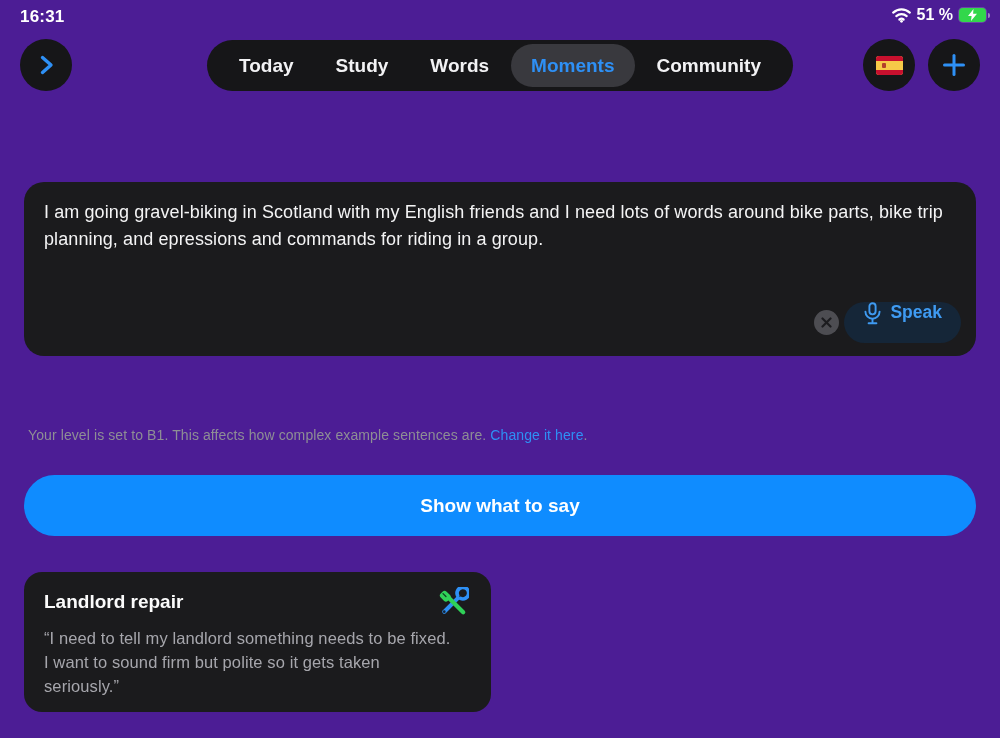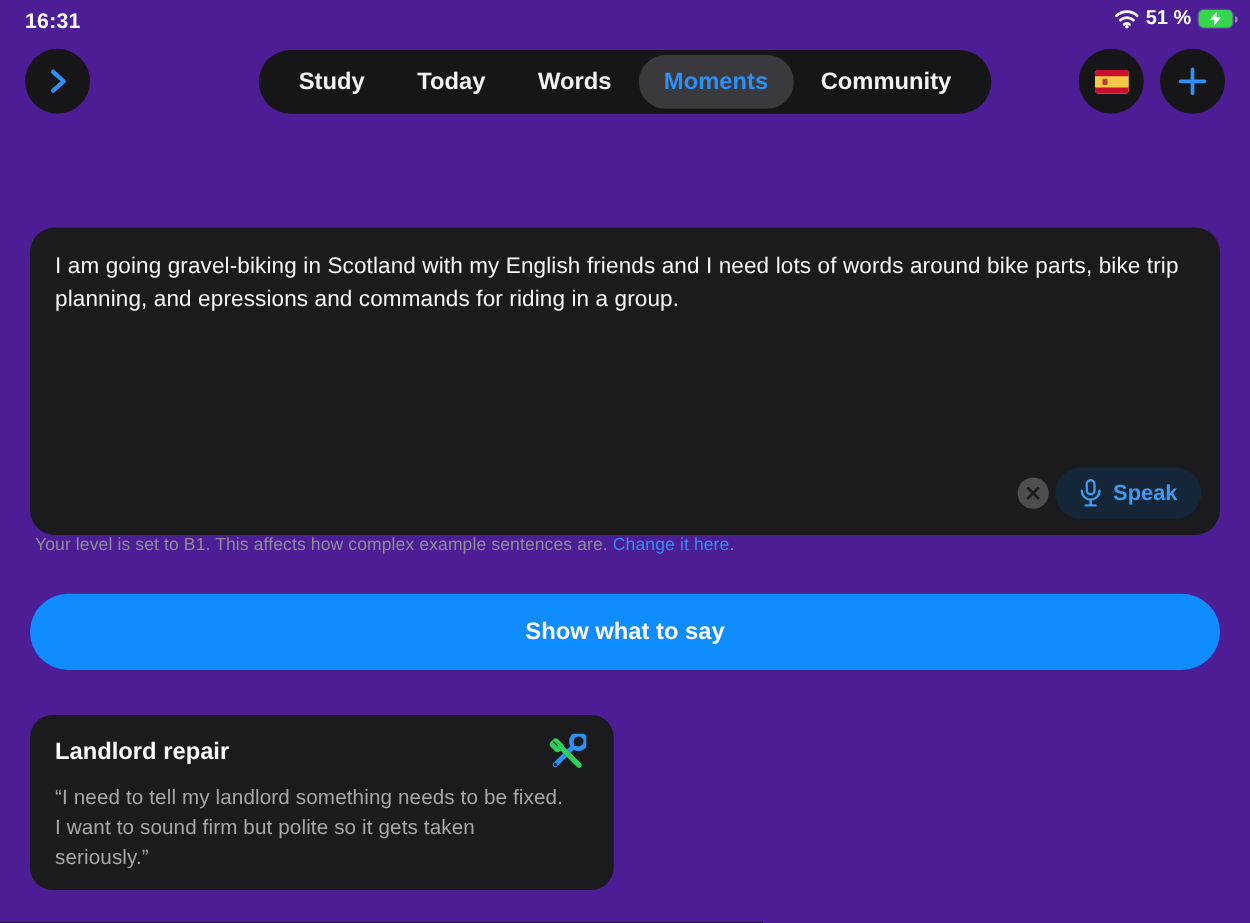"Study" div.tab { order: before "Today" -> after "Today" }
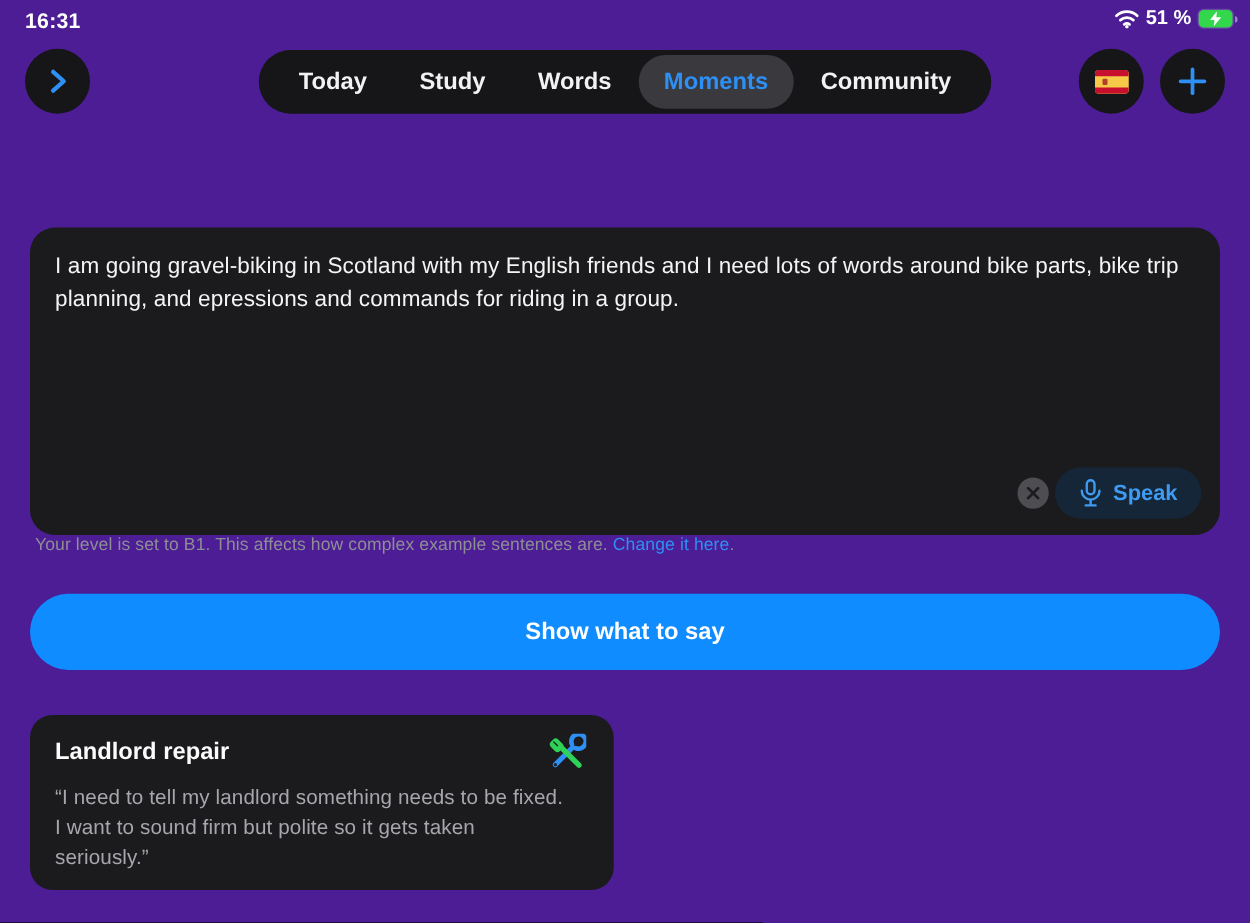"I am going gravel-biking in" .composer { height: 246px -> 174px }
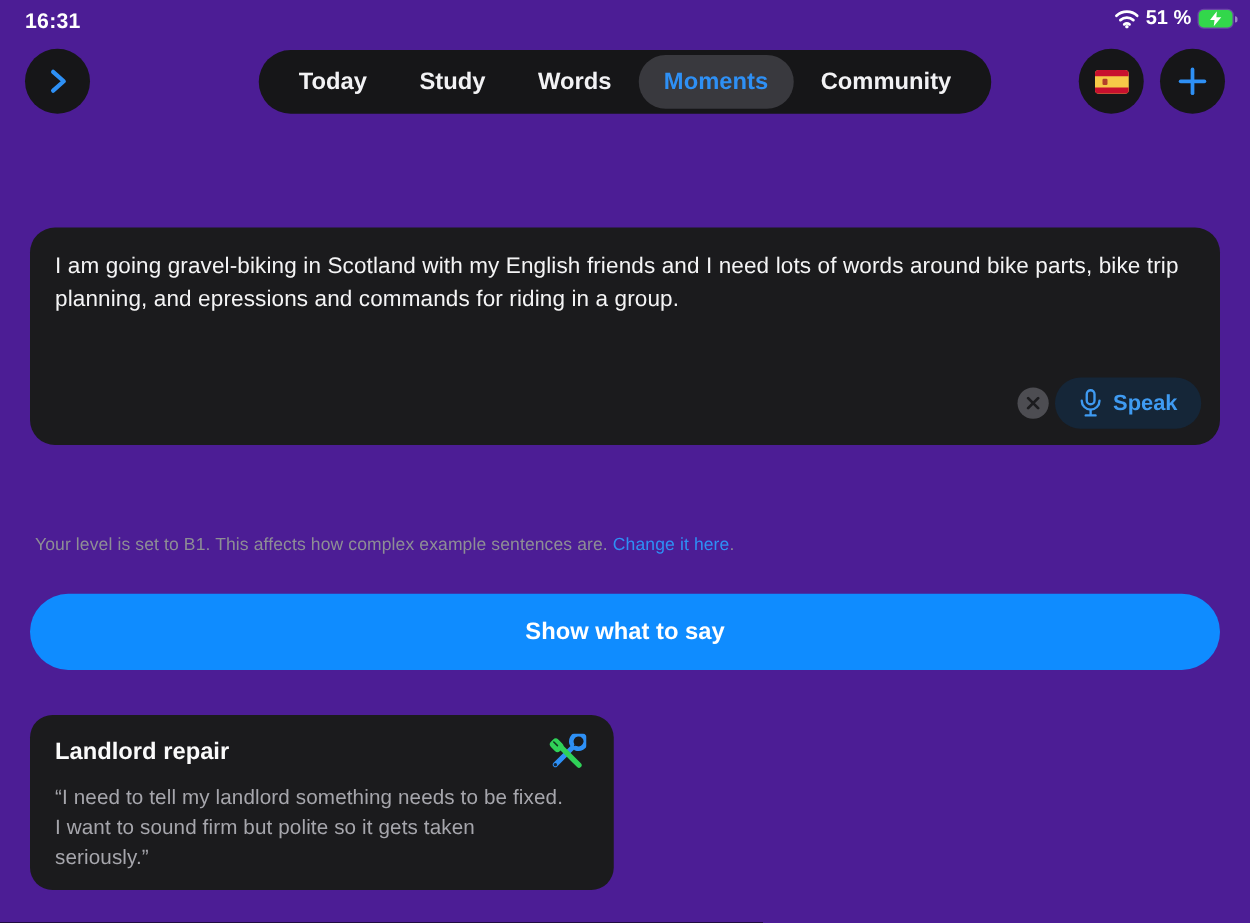"Speak" .speak-btn { align-items: center -> none }
